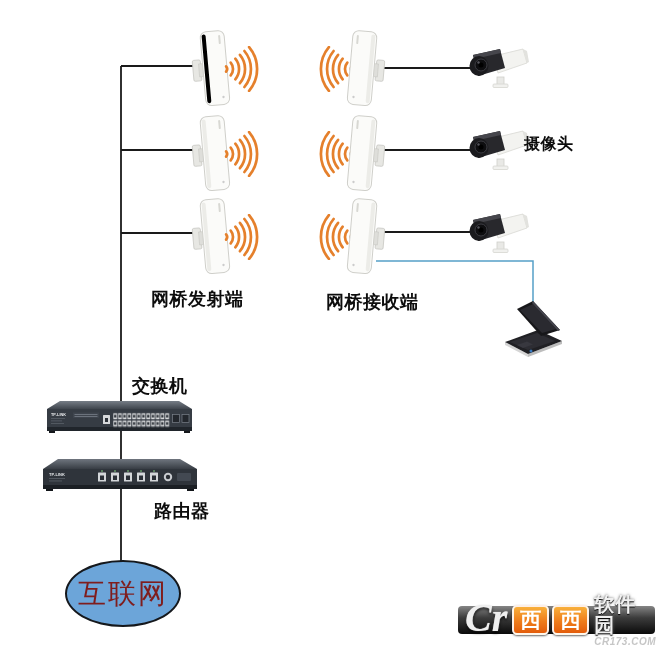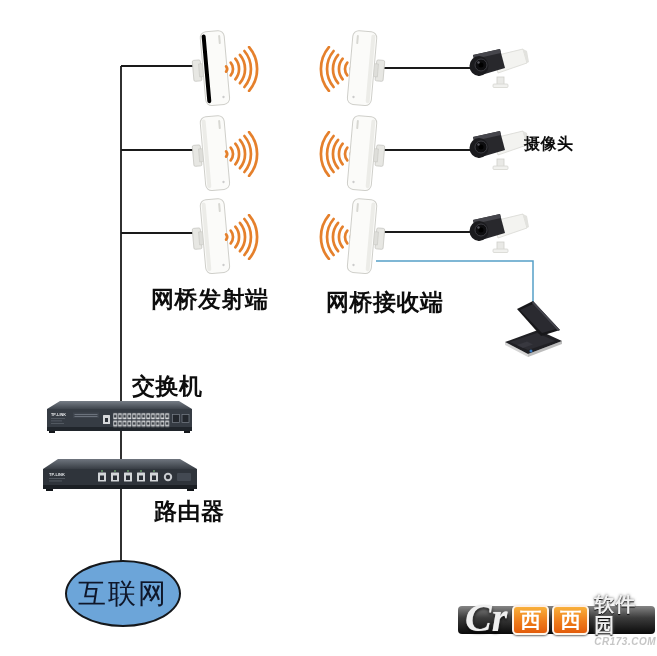"网桥发射端" .lbl { font-size: 23px -> 18px }
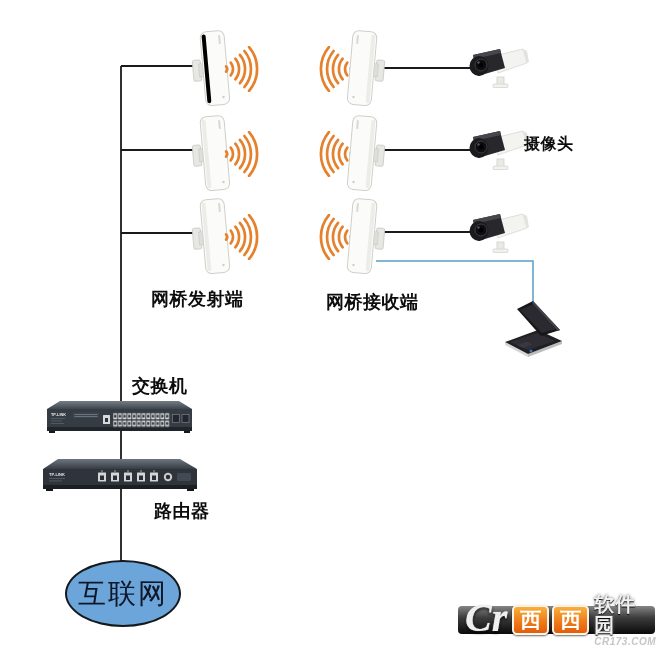"互联网" .internet span { color: #0f172a -> #7f1d1d }
